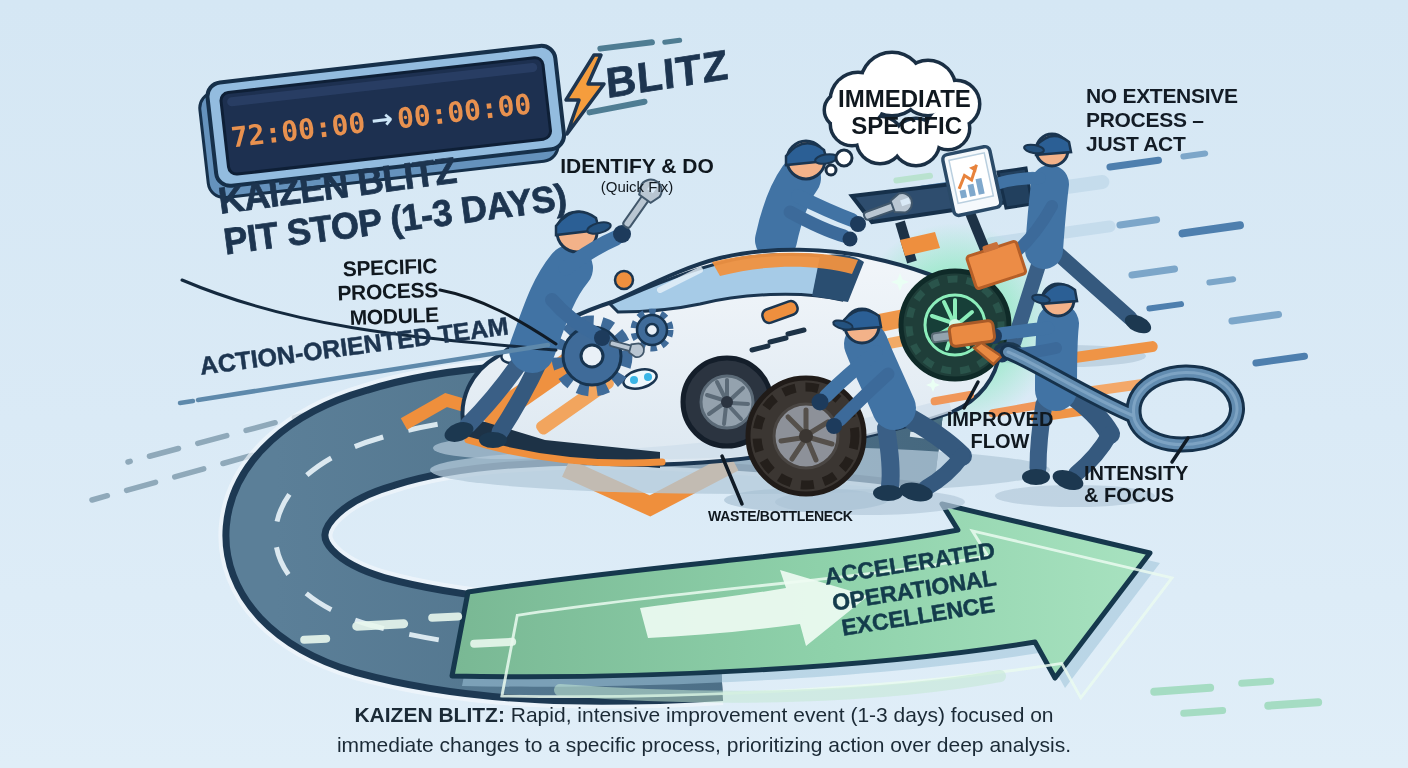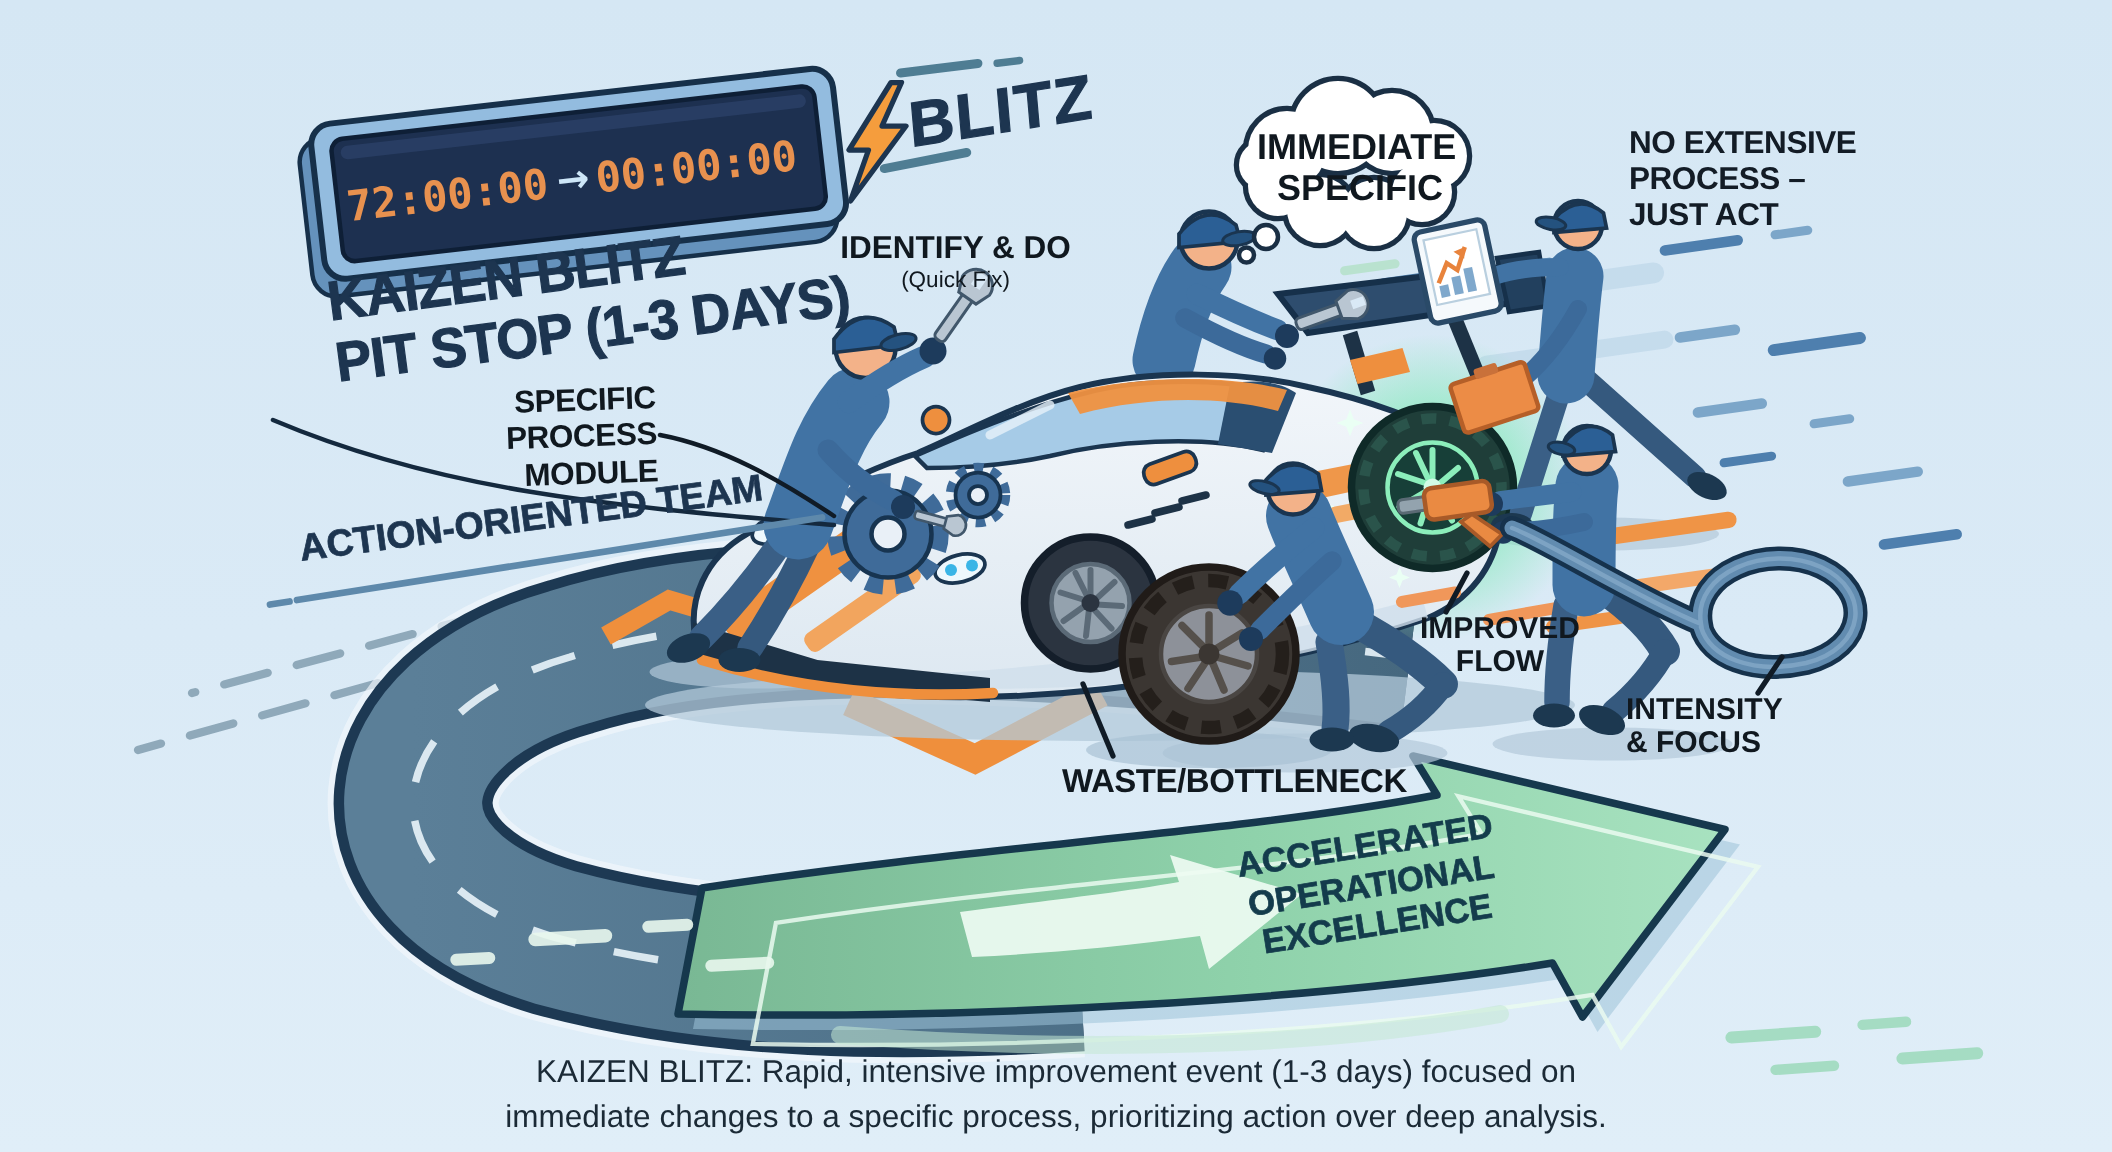"WASTE/BOTTLENECK" #waste { font-size: 22px -> 14px }
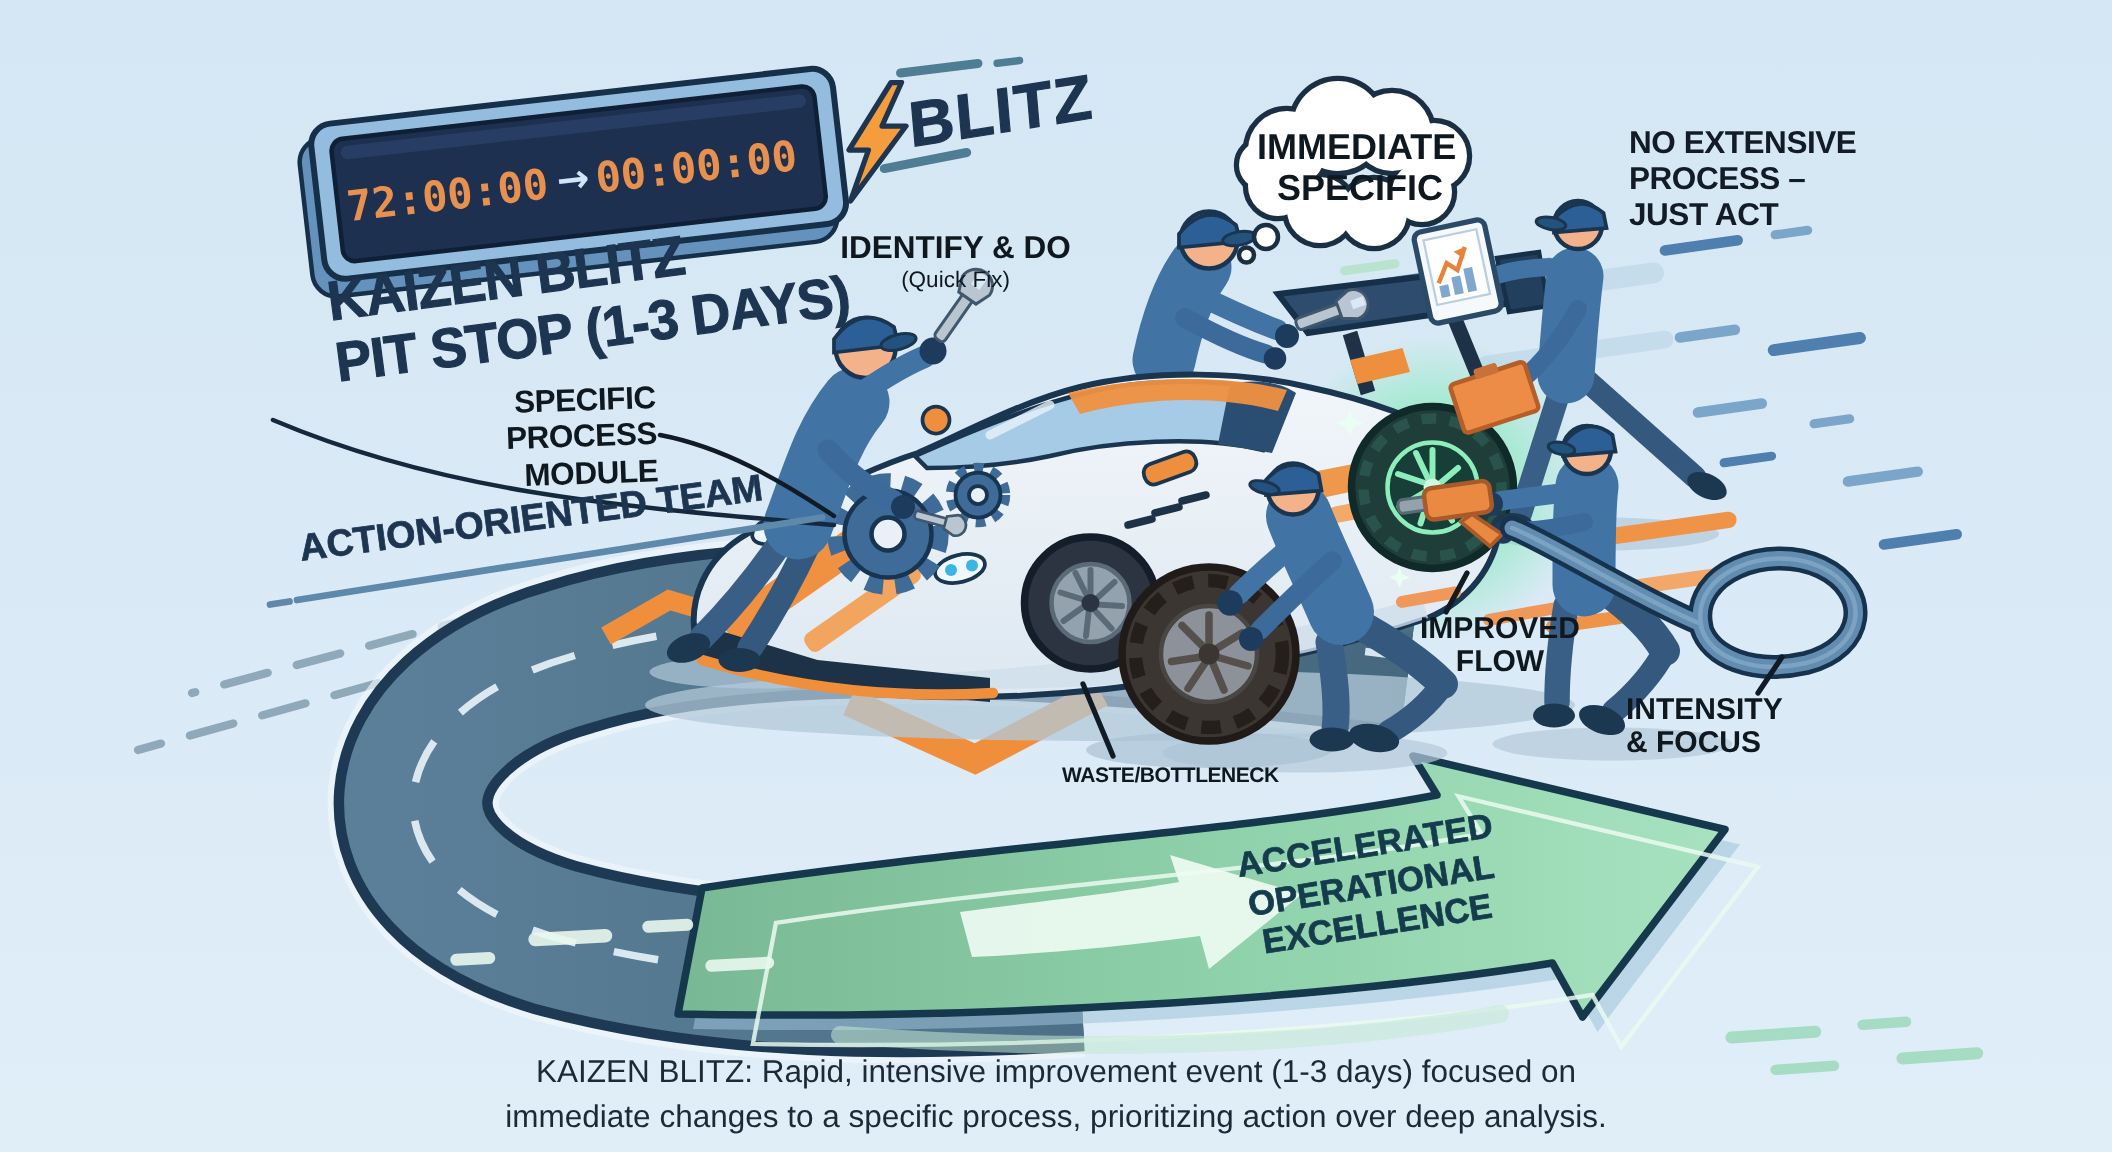"KAIZEN BLITZ:" #caption .term { font-weight: 400 -> 700 }
